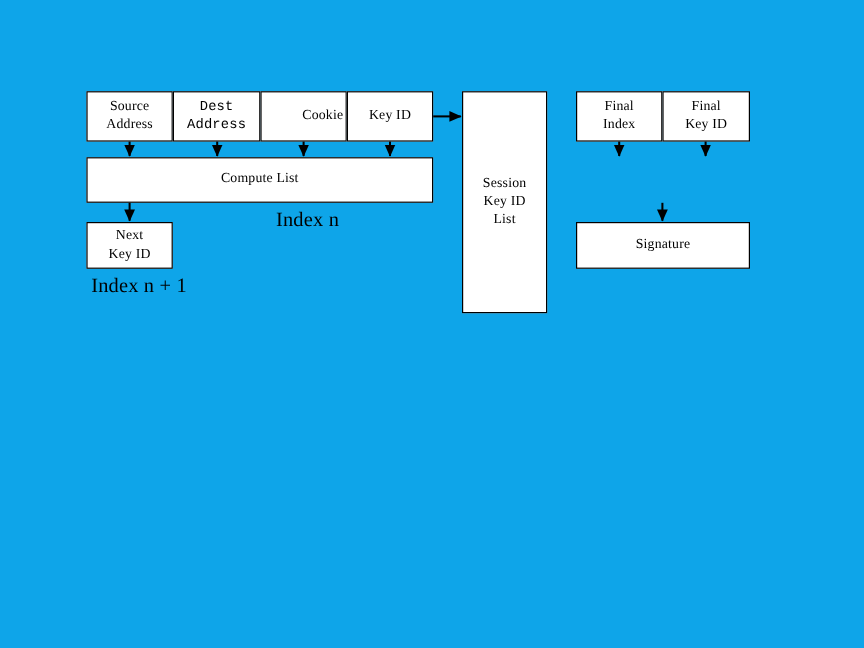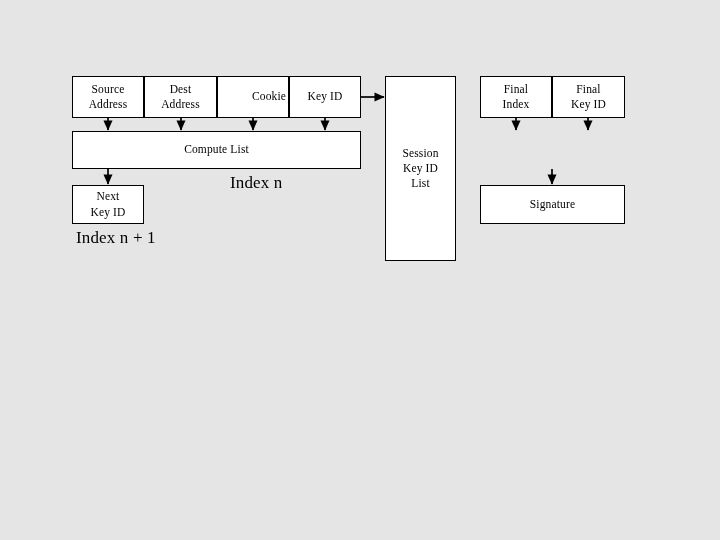"Source" #diagram-canvas { background: #e5e5e5 -> #0ea5e9 }
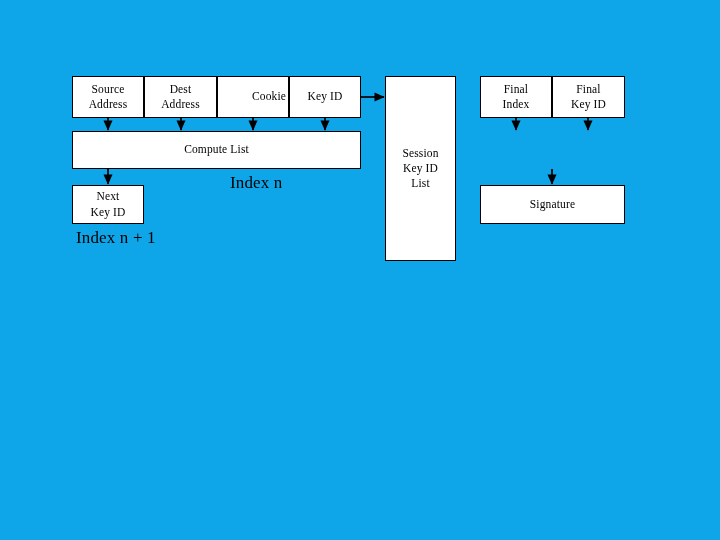"Dest" div.box { font-family: none -> Liberation Mono, monospace }
